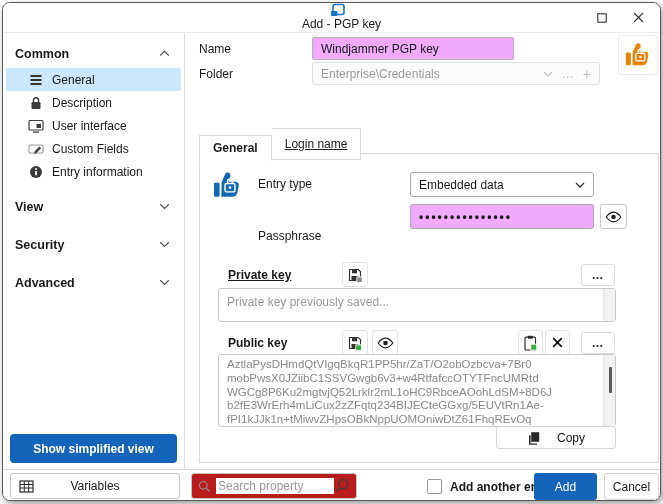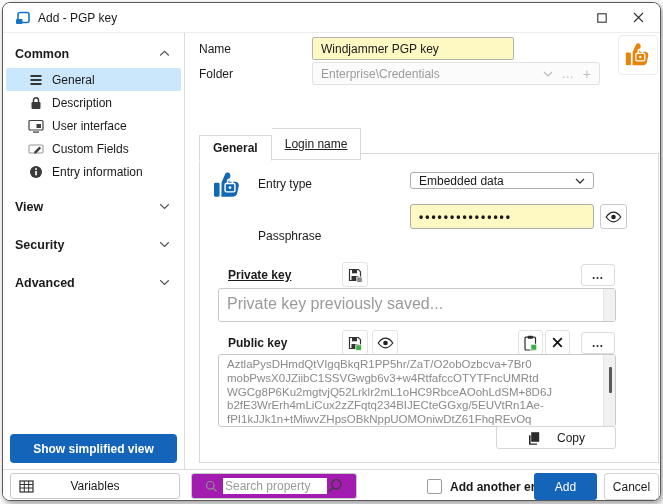"Add - PGP key" .titlebar { flex-direction: none -> column }
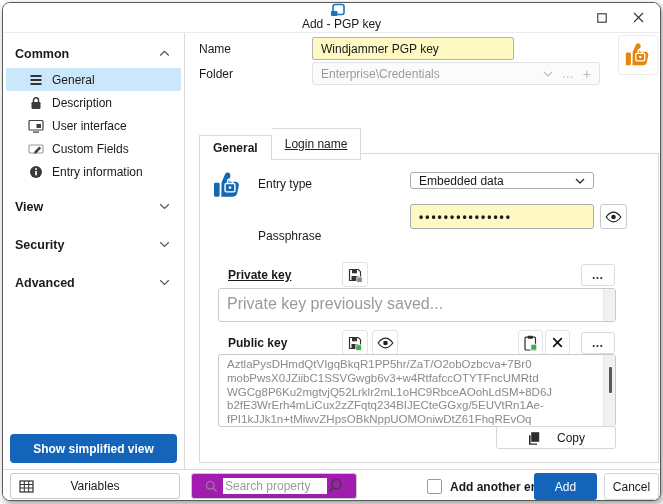"Windjammer PGP key" .inp { background: #fef9c3 -> #f0abfc }
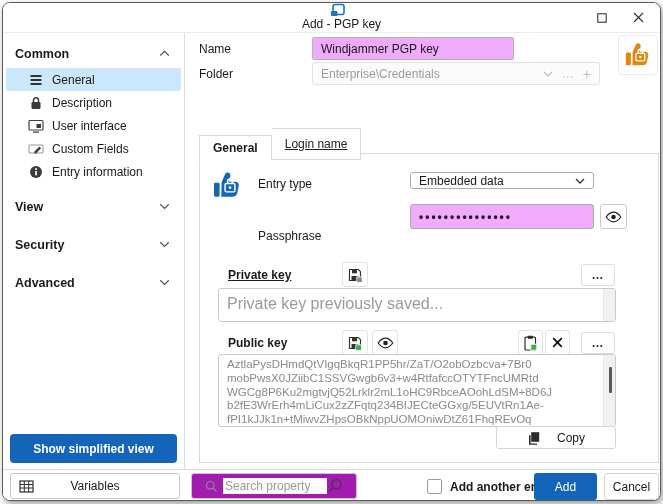"Embedded data" div.dd { height: 17px -> 25px }
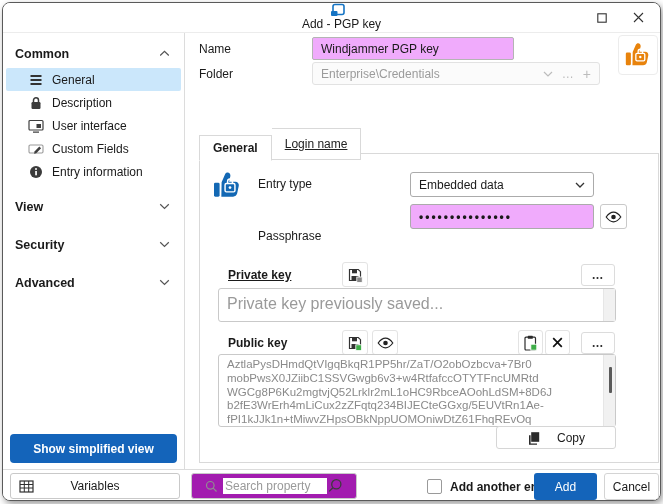"Private key previously saved..." .keyarea.priv { font-size: 16px -> 12px }
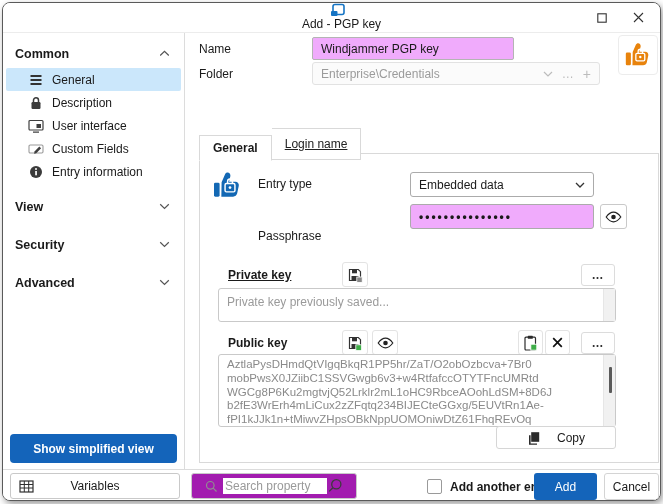"Search property" .f-search { background: #a21caf -> #b91c1c; padding: 0 13px -> 0 6px }
